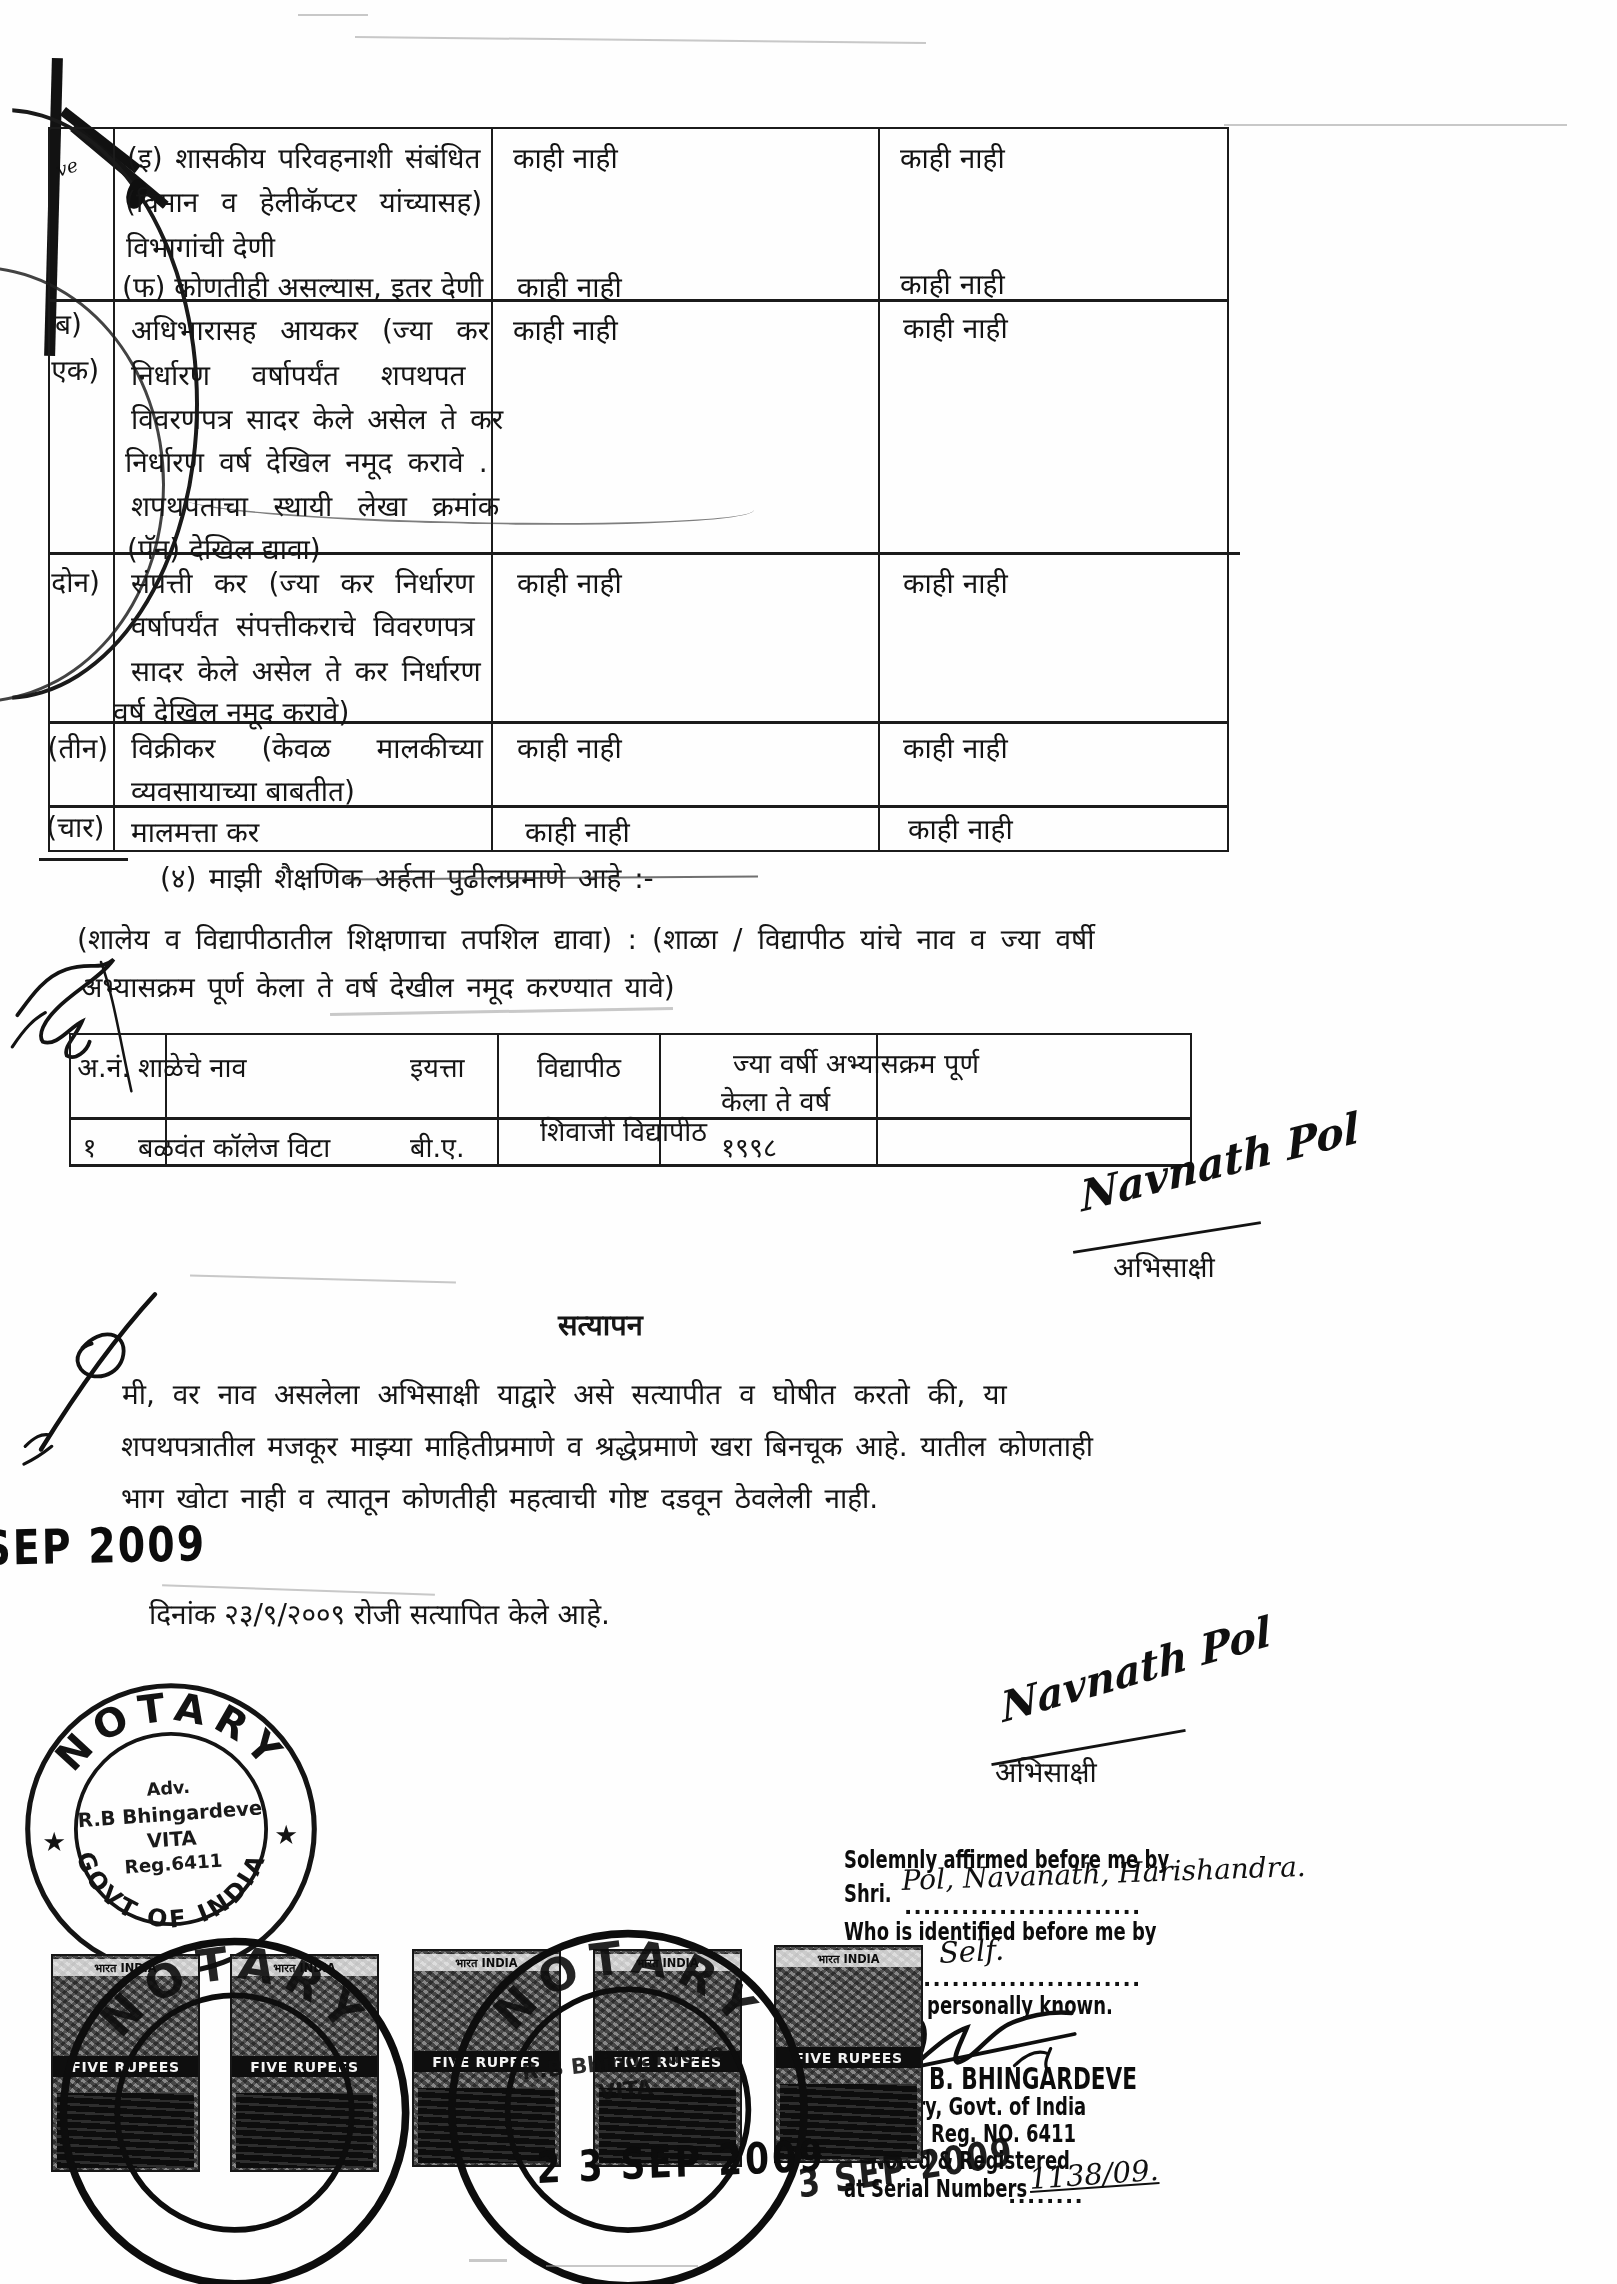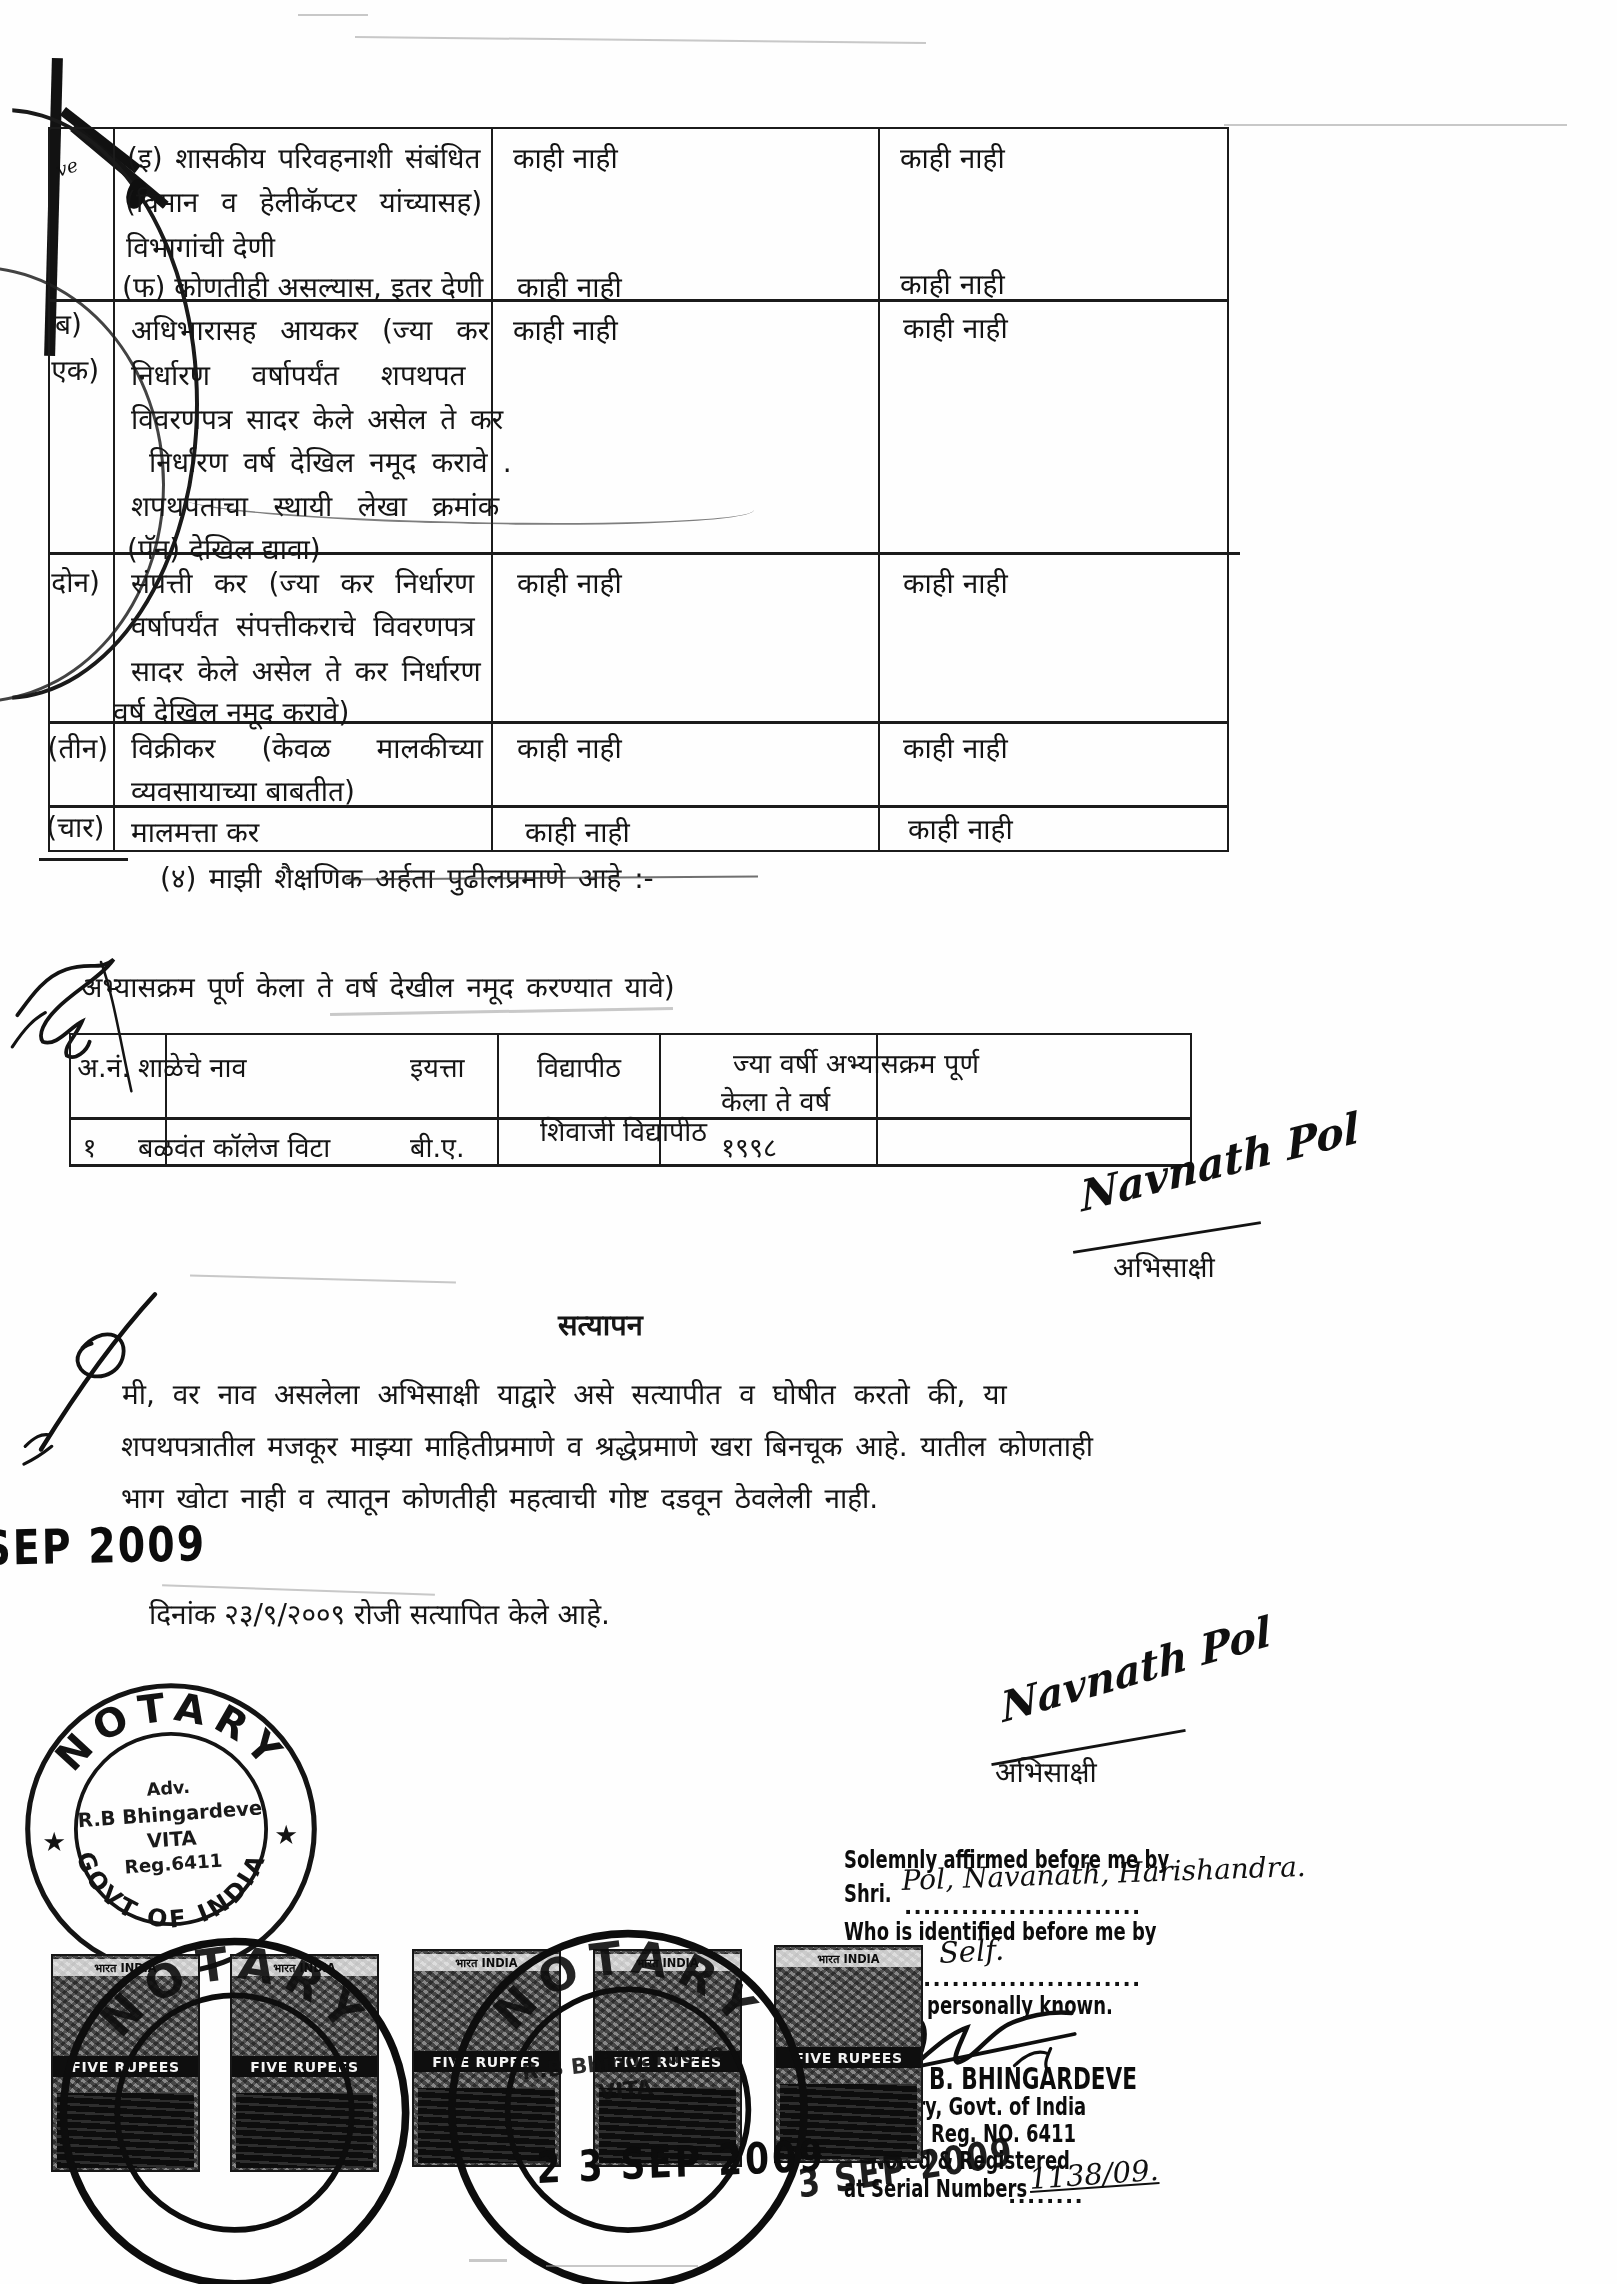"निर्धारण वर्ष देखिल नमूद करावे" div.abs { left: 99px -> 75px }
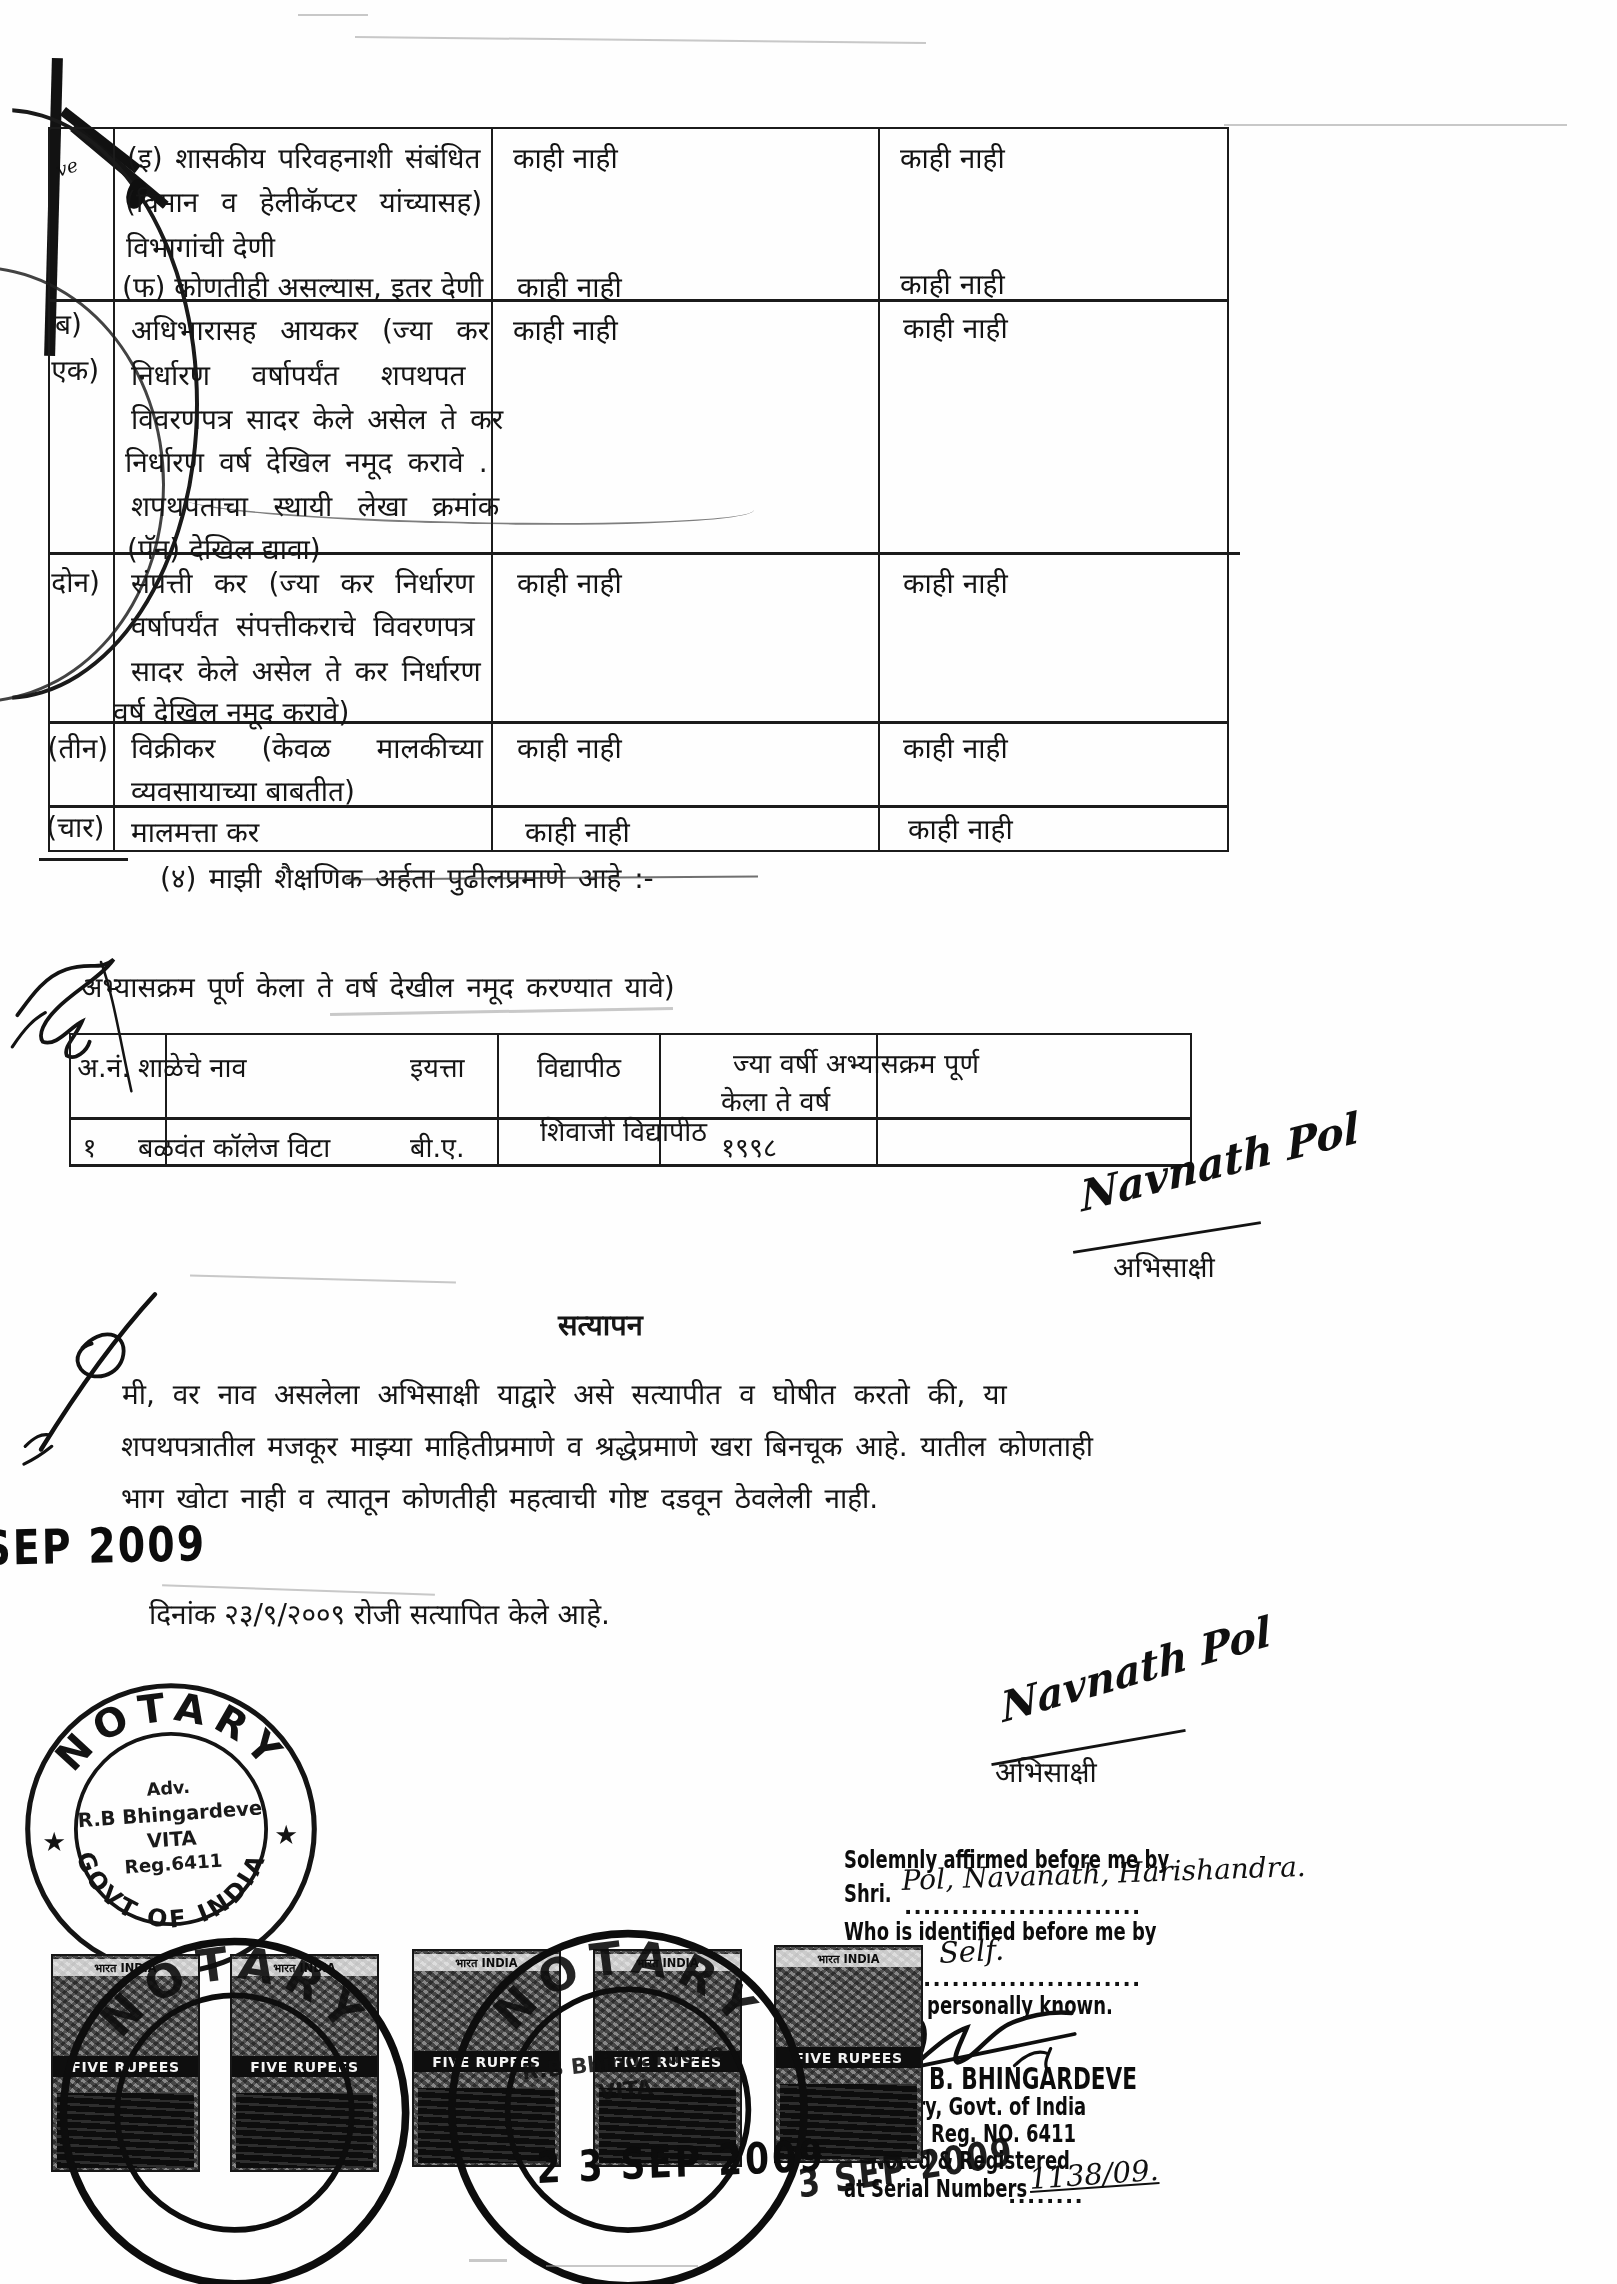"(शालेय व विद्यापीठातील शिक्षणाचा तपशिल" div.abs { html: none -> <div>(शालेय व विद्यापीठातील शिक्षणाचा तपशिल द्यावा) : (शाळा / विद्यापीठ यांचे नाव व ज्या वर्षी</div> }
